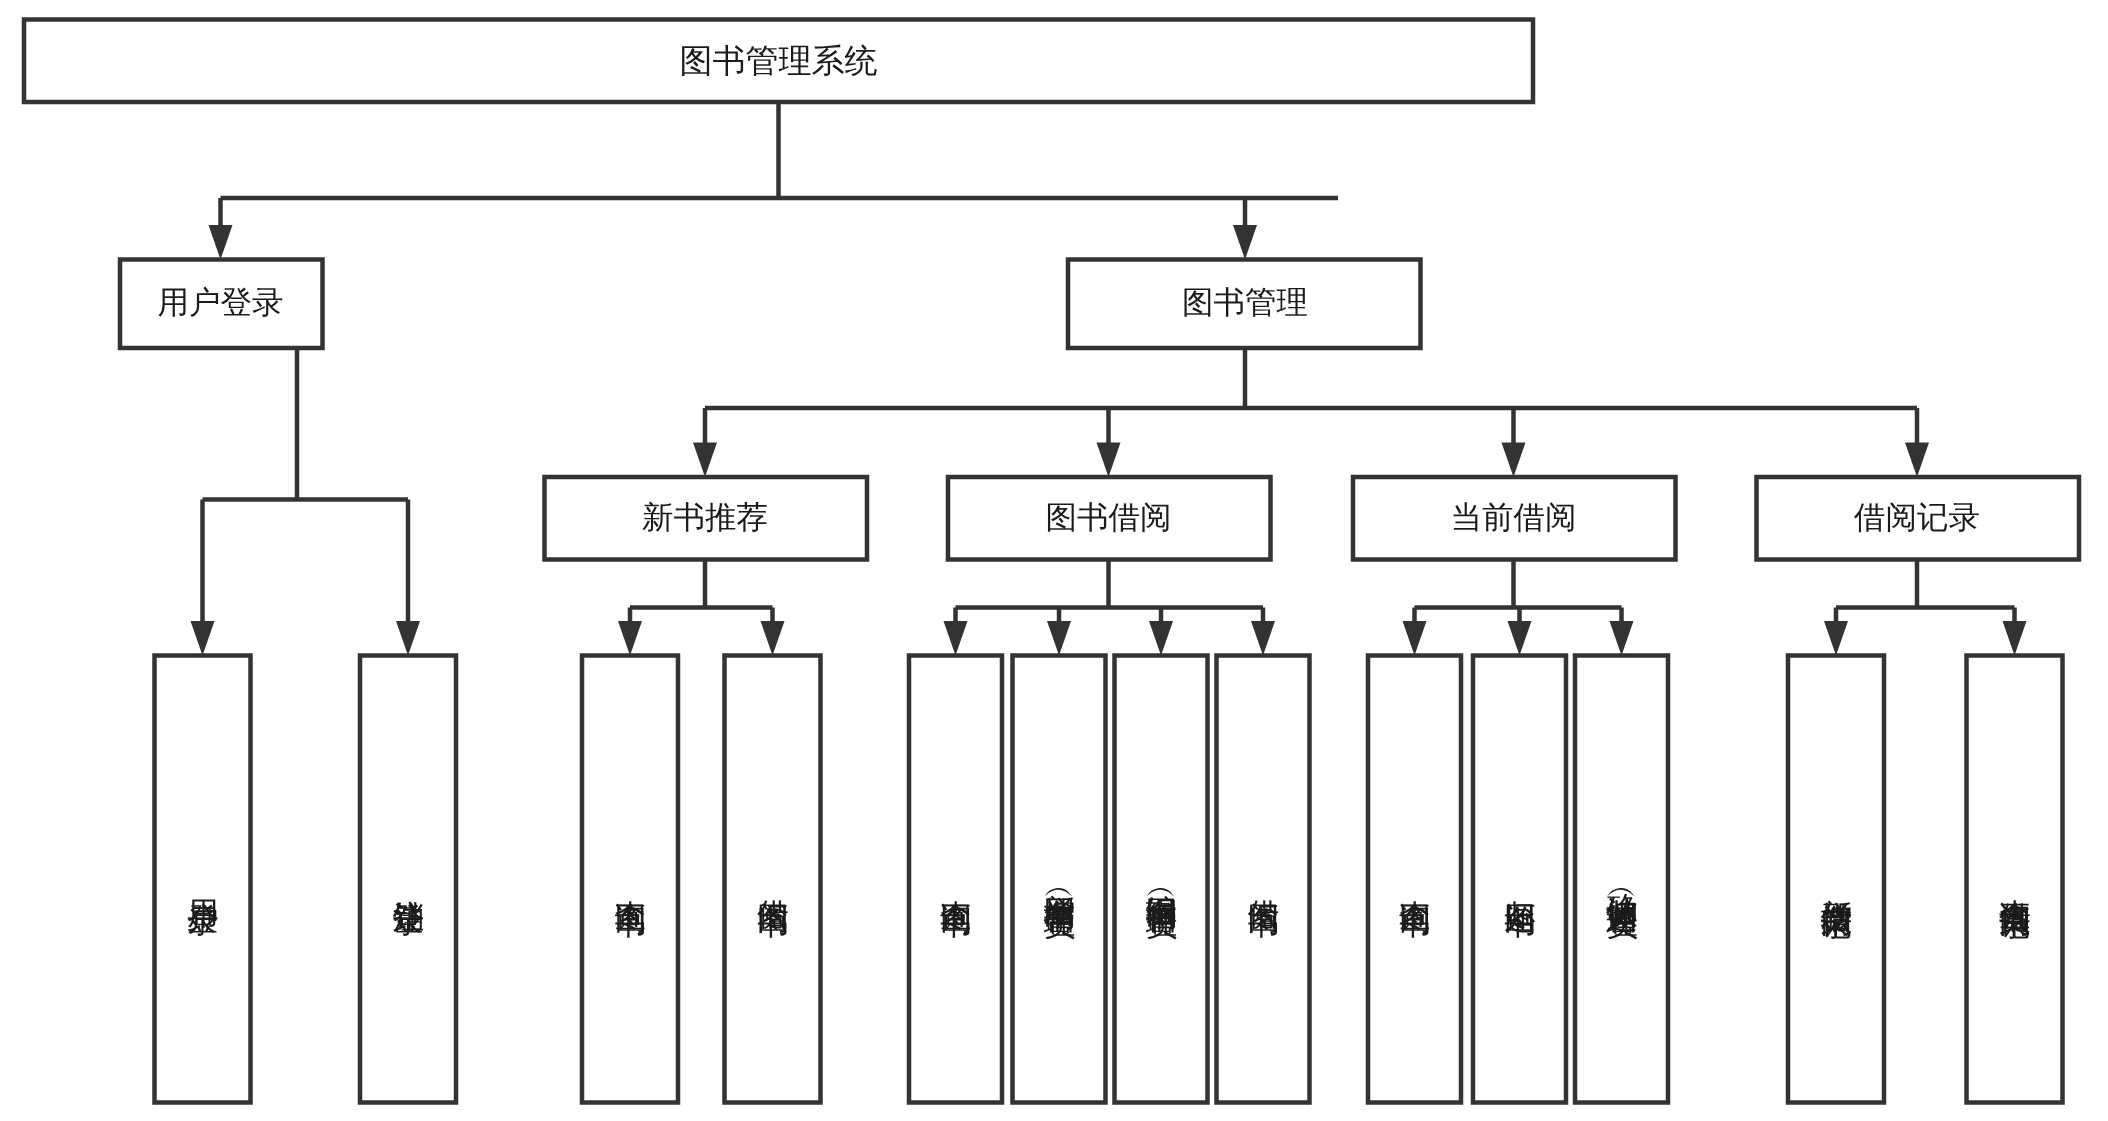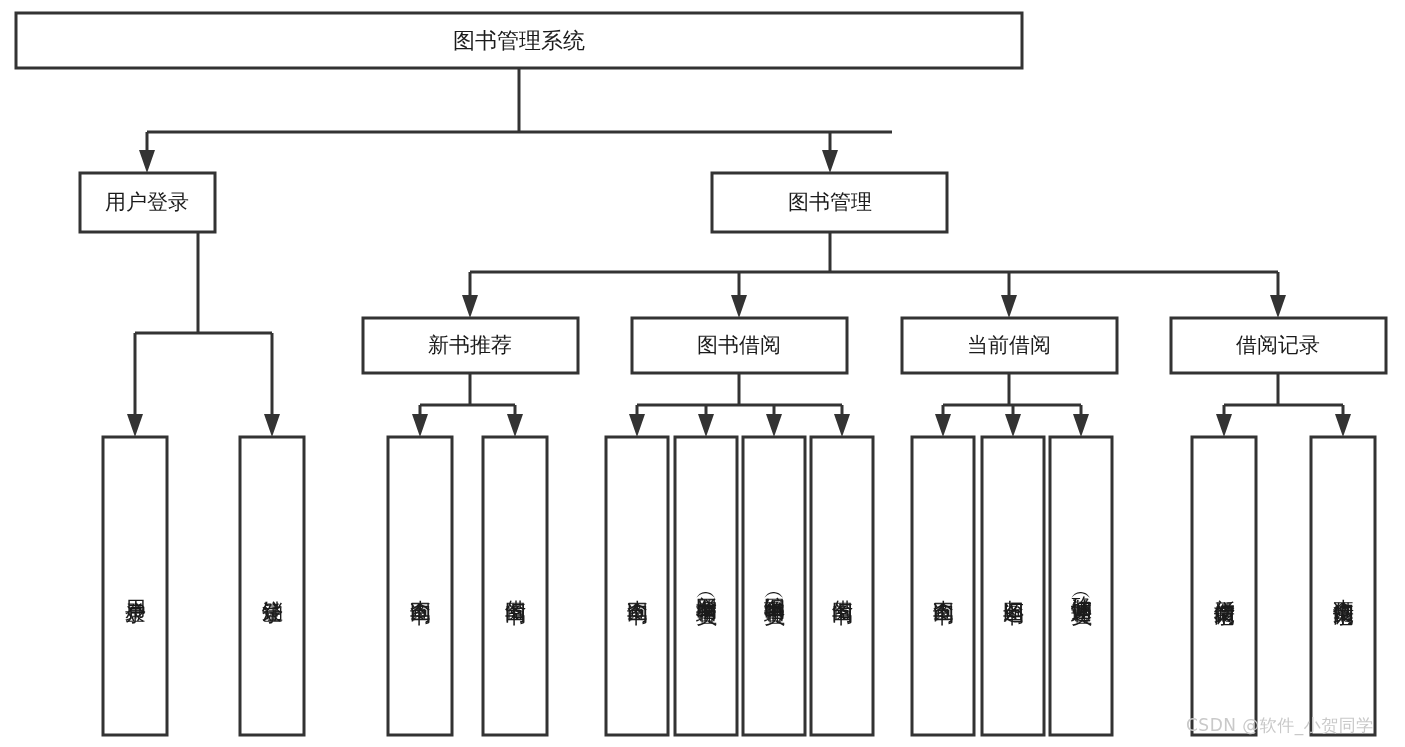"CSDN @软件_小贺同学" div.watermark { html: <div>CSDN @软件_小贺同学</div> -> none }
